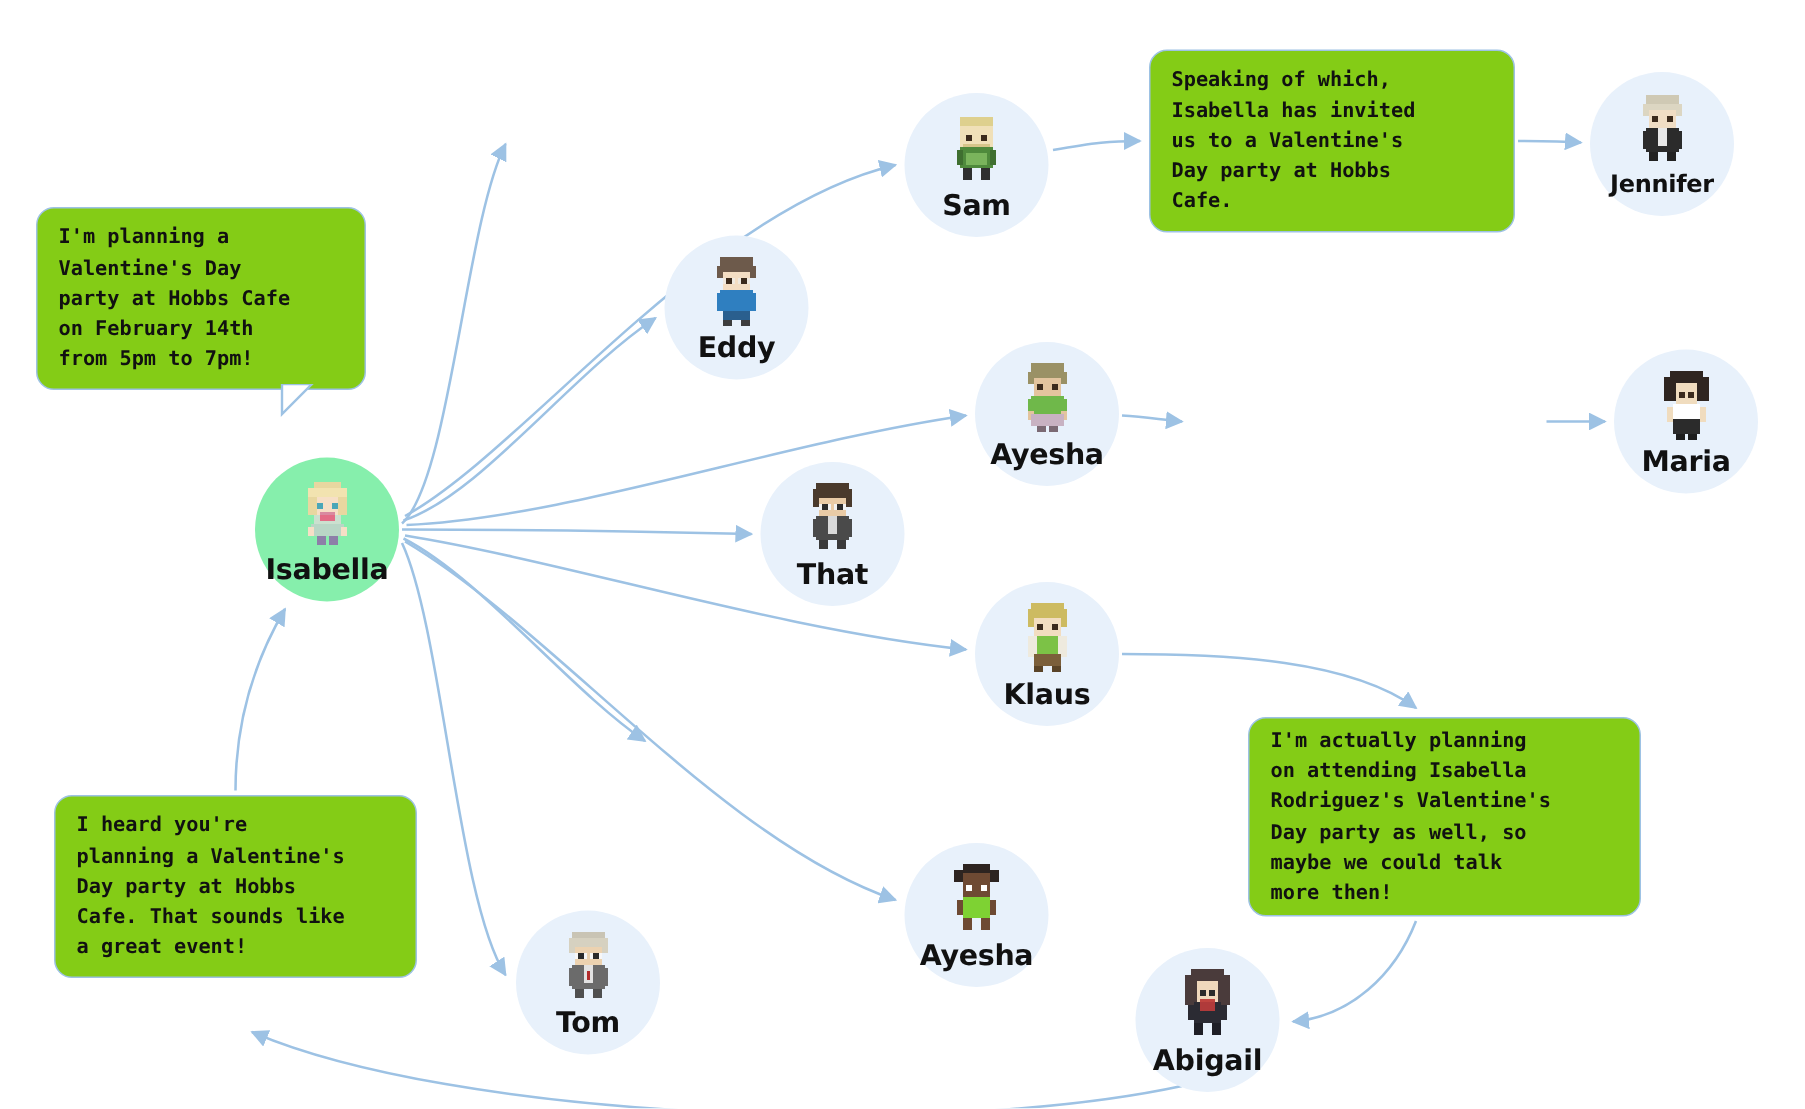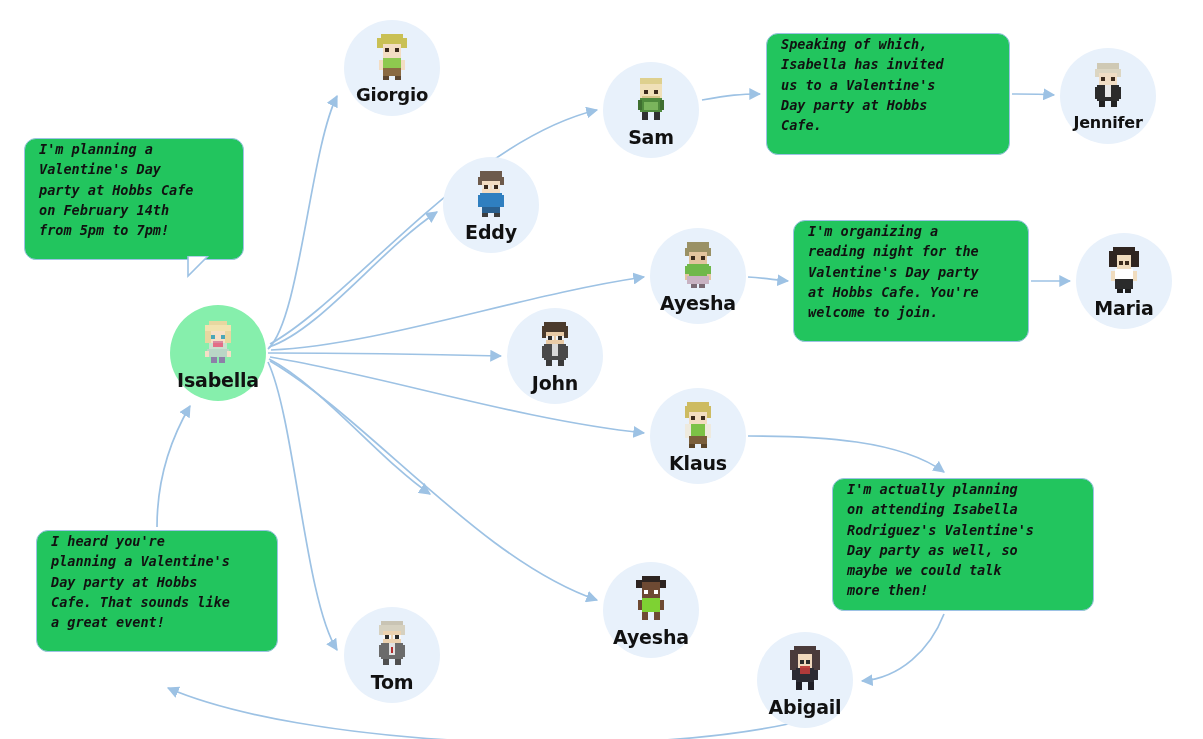"Speaking of which," .bubble { align-items: none -> center; background: #22c55e -> #84cc16; font-style: italic -> none }
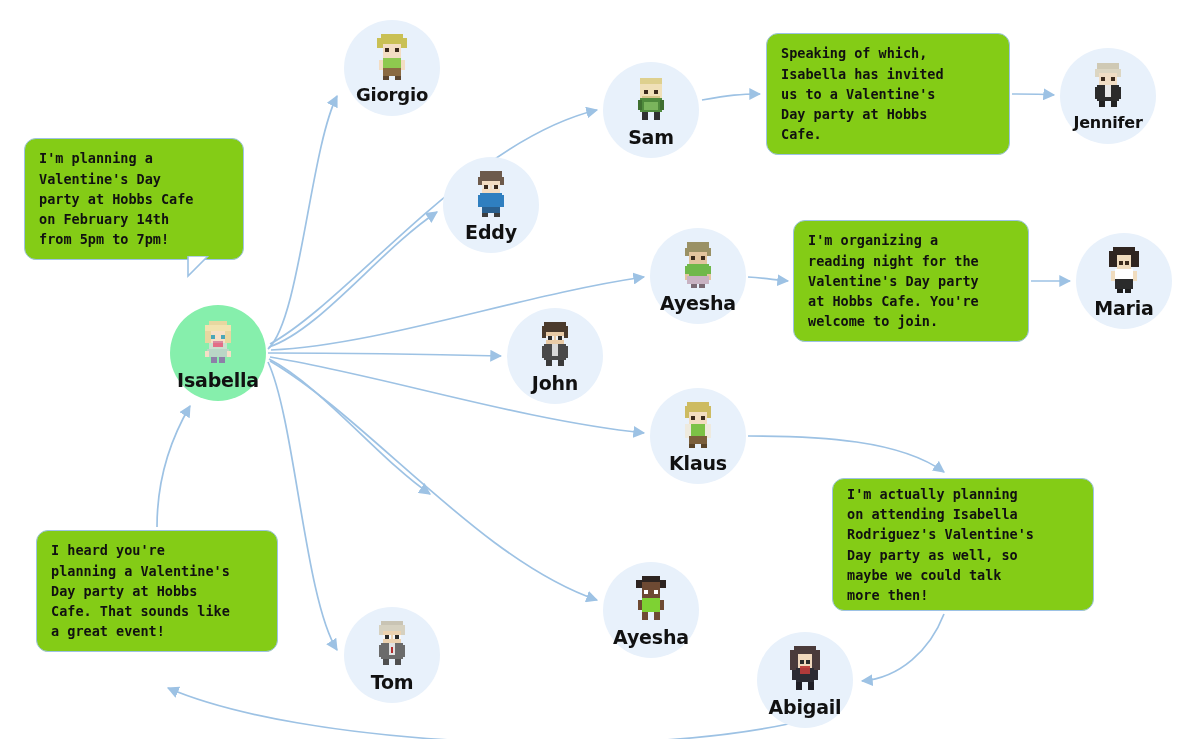"Giorgio" div.node { html: <div> <svg> <rect></rect> <rect></rect> <rect></rect> <rect></rect> <rect></rect> <rect></rect> <rect></rect> <rect></rect> <rect></rect> <rect></rect> <rect></rect> <rect></rect> </svg> <div>Giorgio</div> </div> -> none }
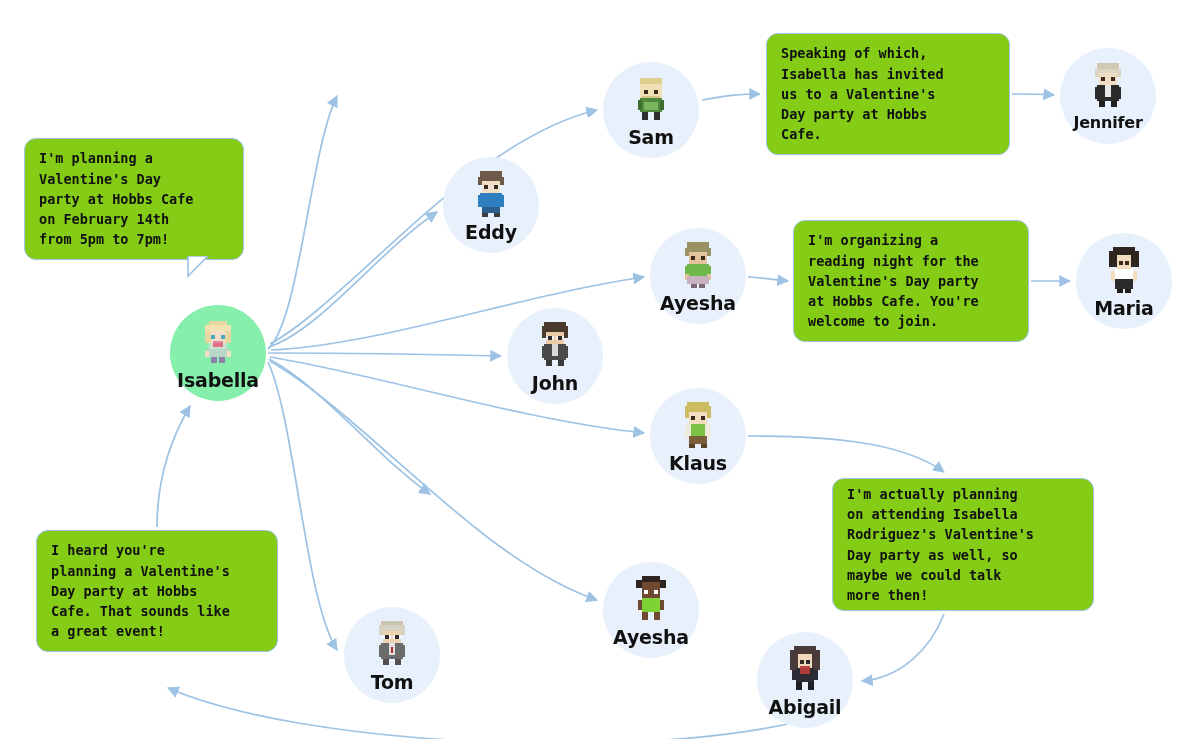"I'm organizing a" div.bubble { html: <div> <div>I'm organizing a reading night for the Valentine's Day party at Hobbs Cafe. You're welcome to join.</div> </div> -> none }
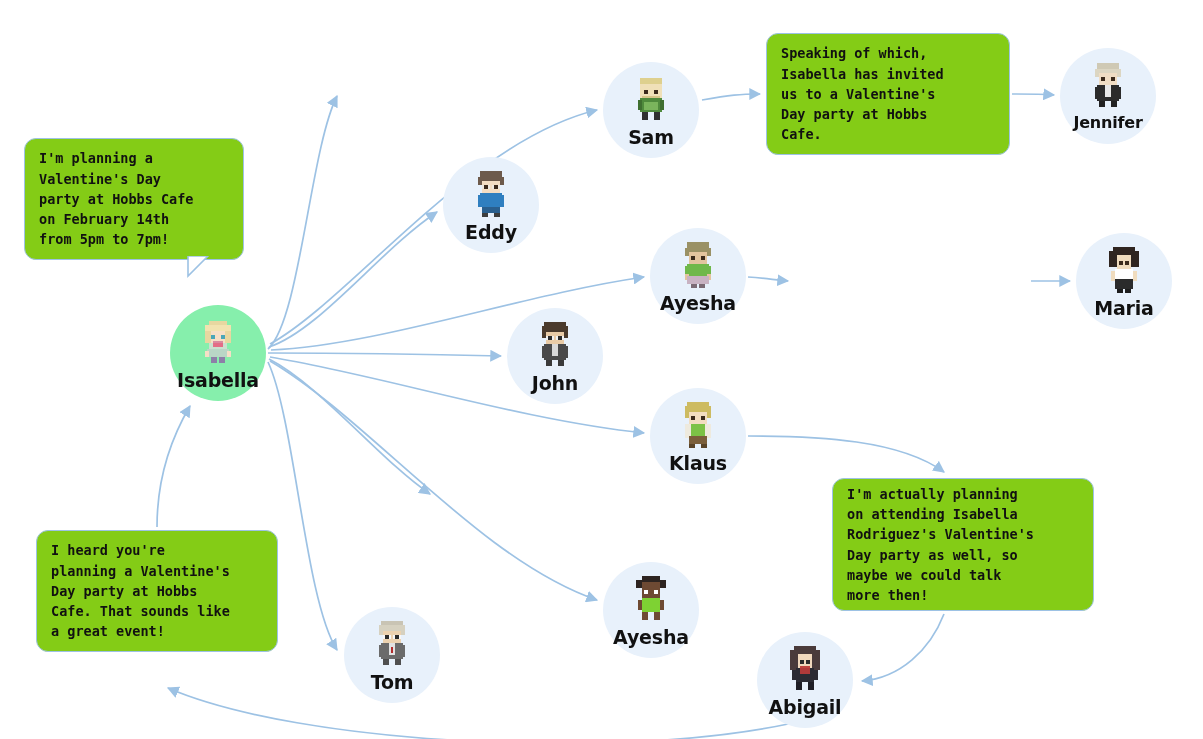"John" div.node-label { text: John -> That }
